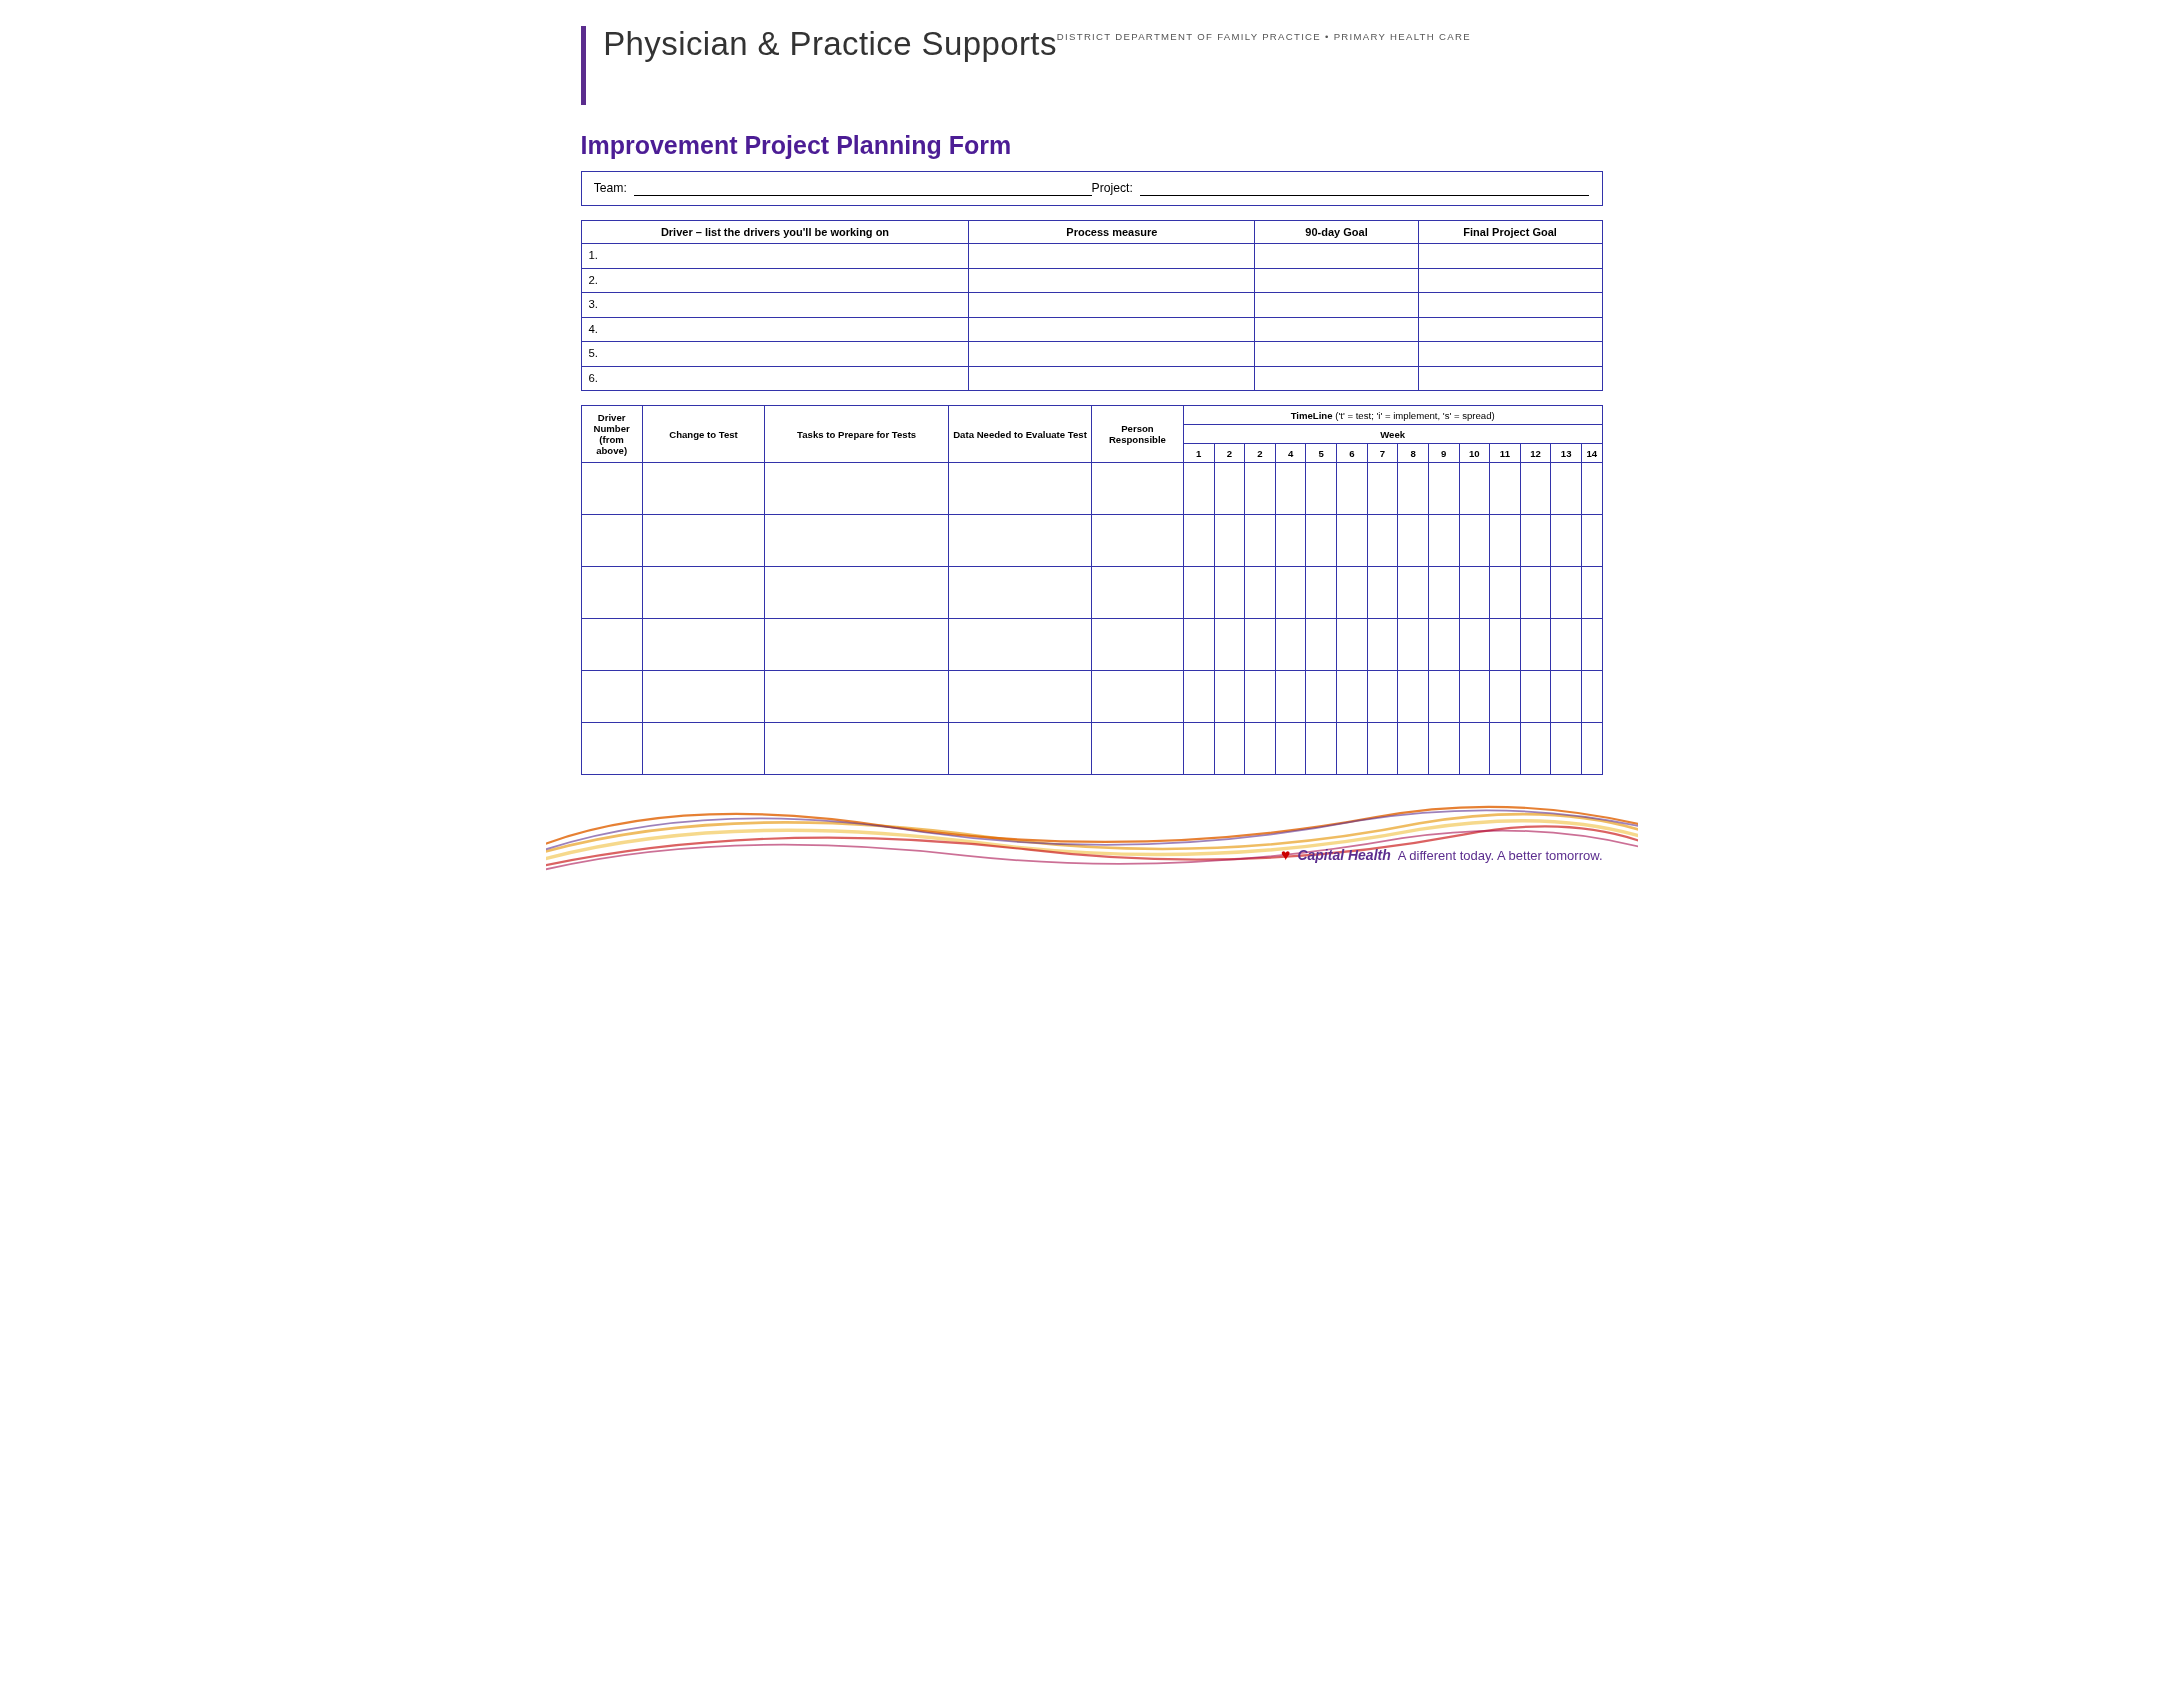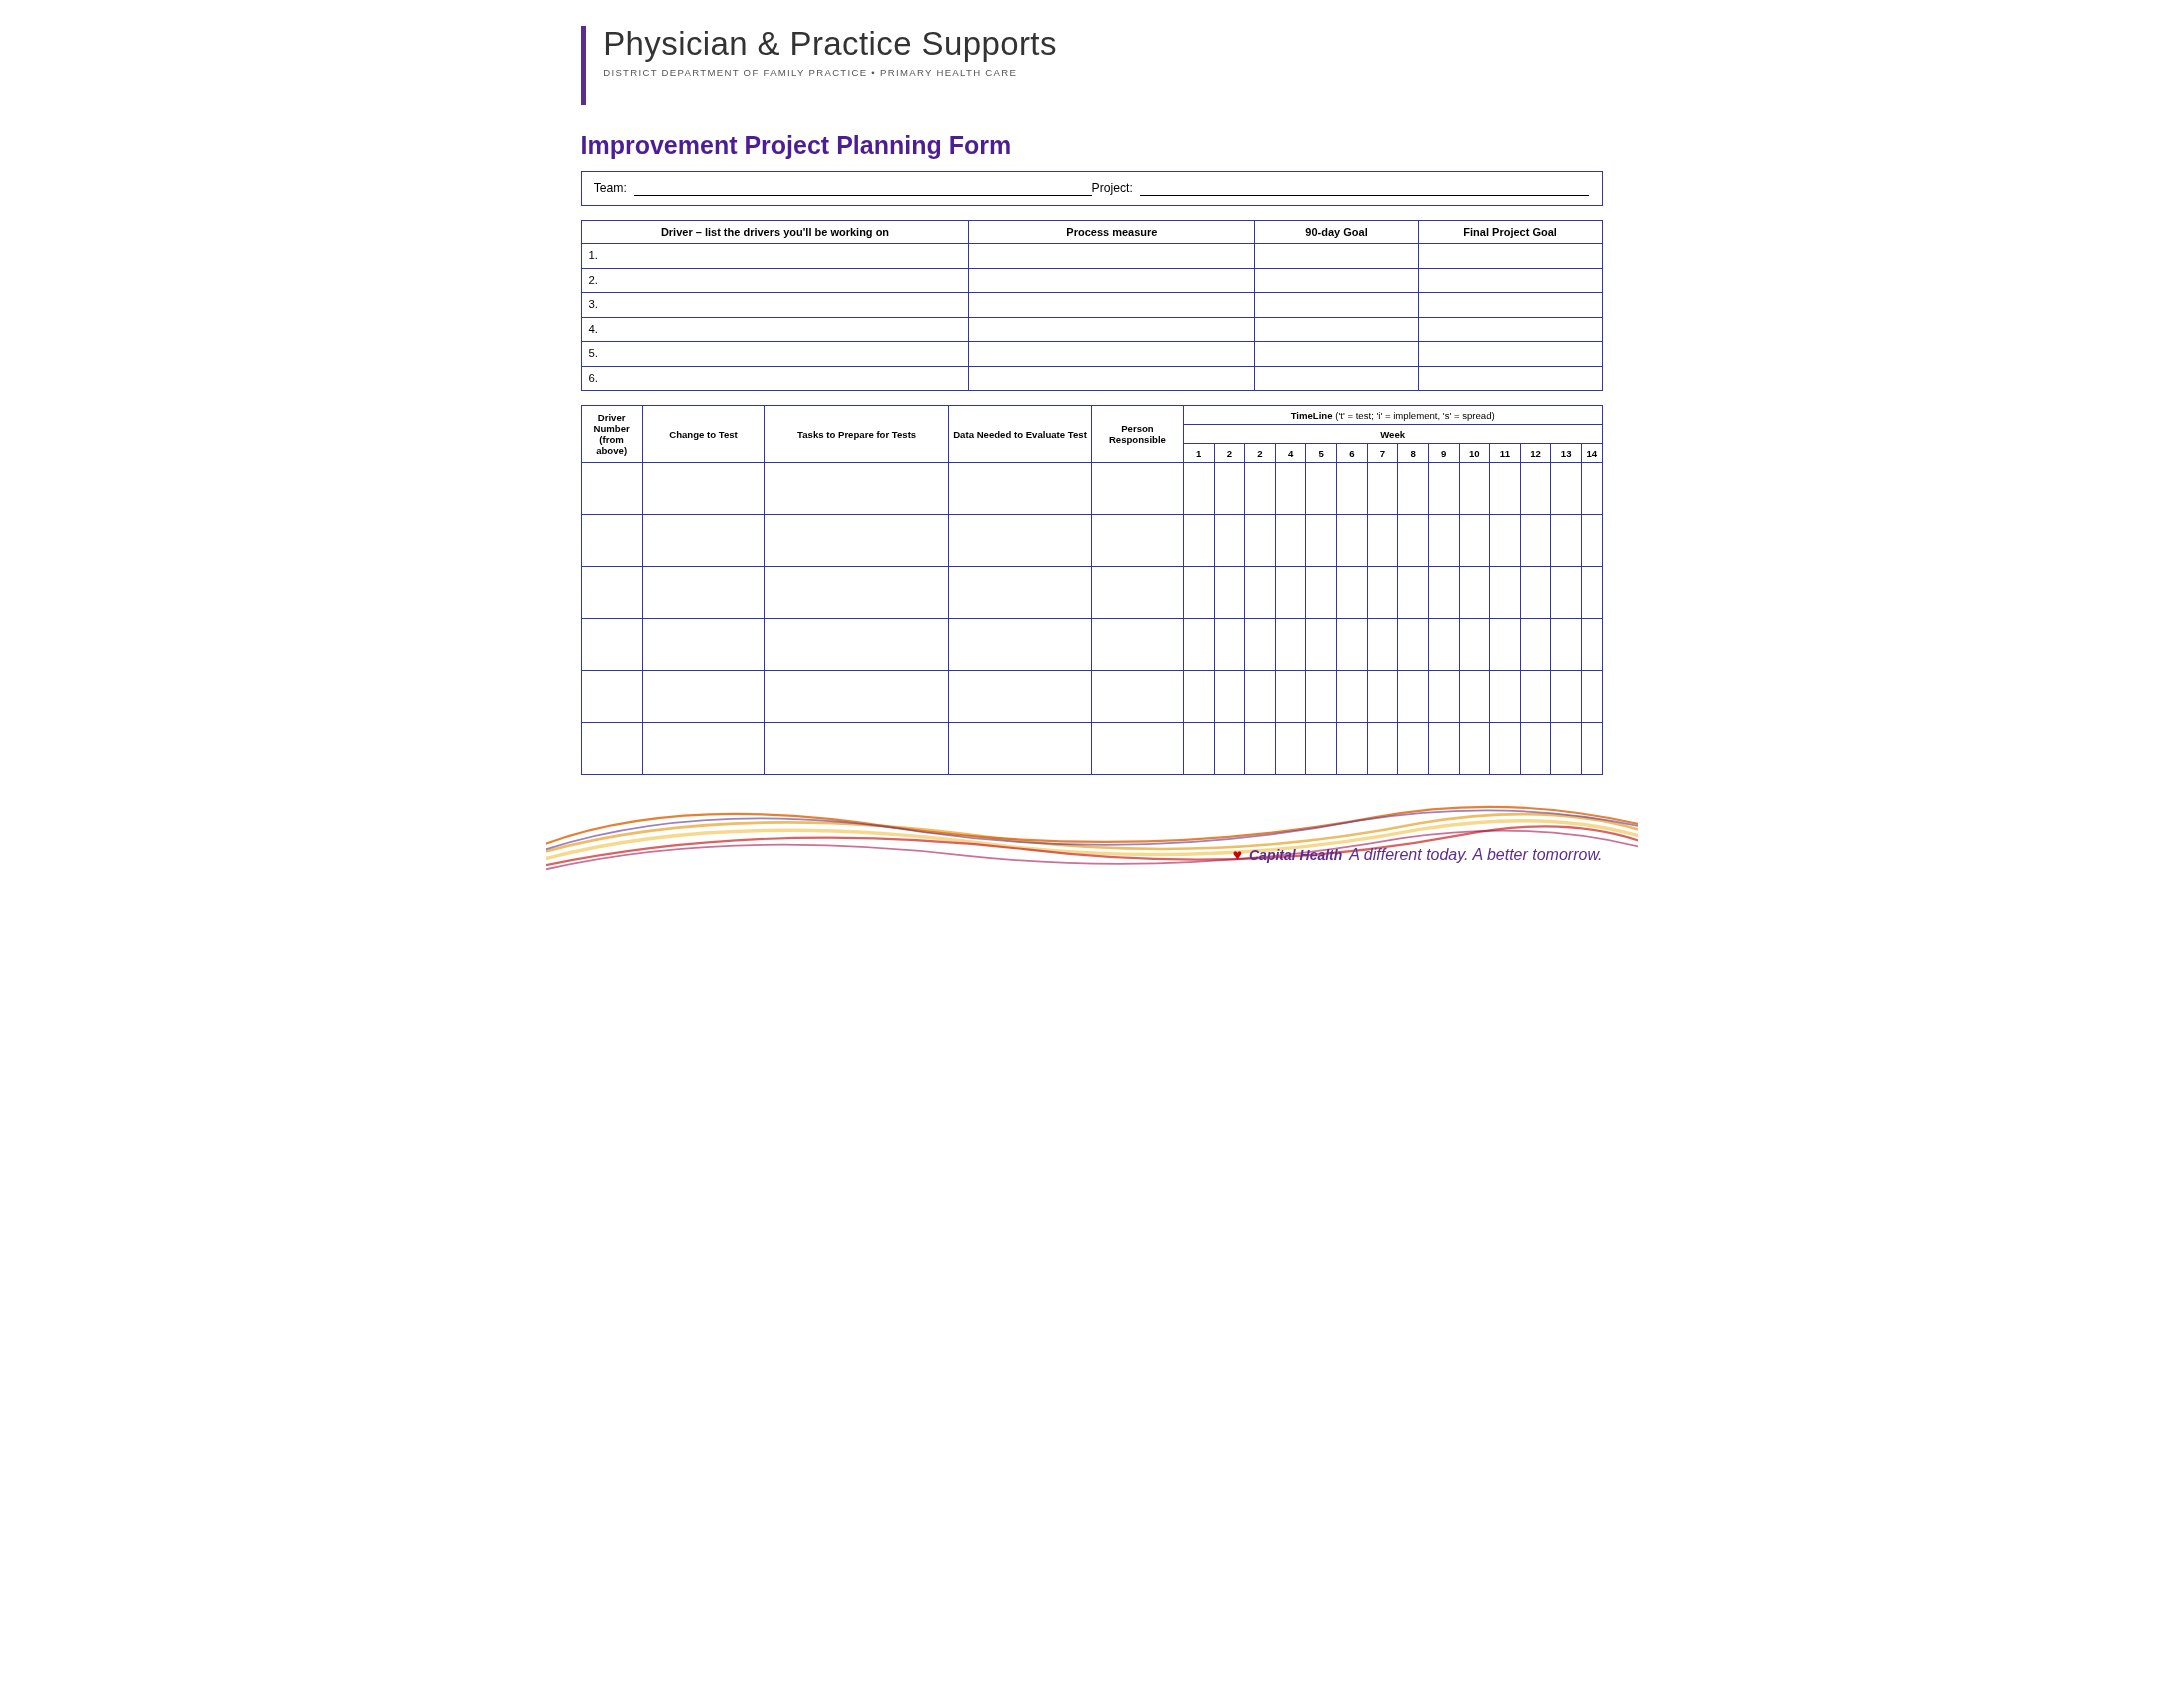"Physician & Practice Supports" .header-text-block { flex-direction: column -> row }
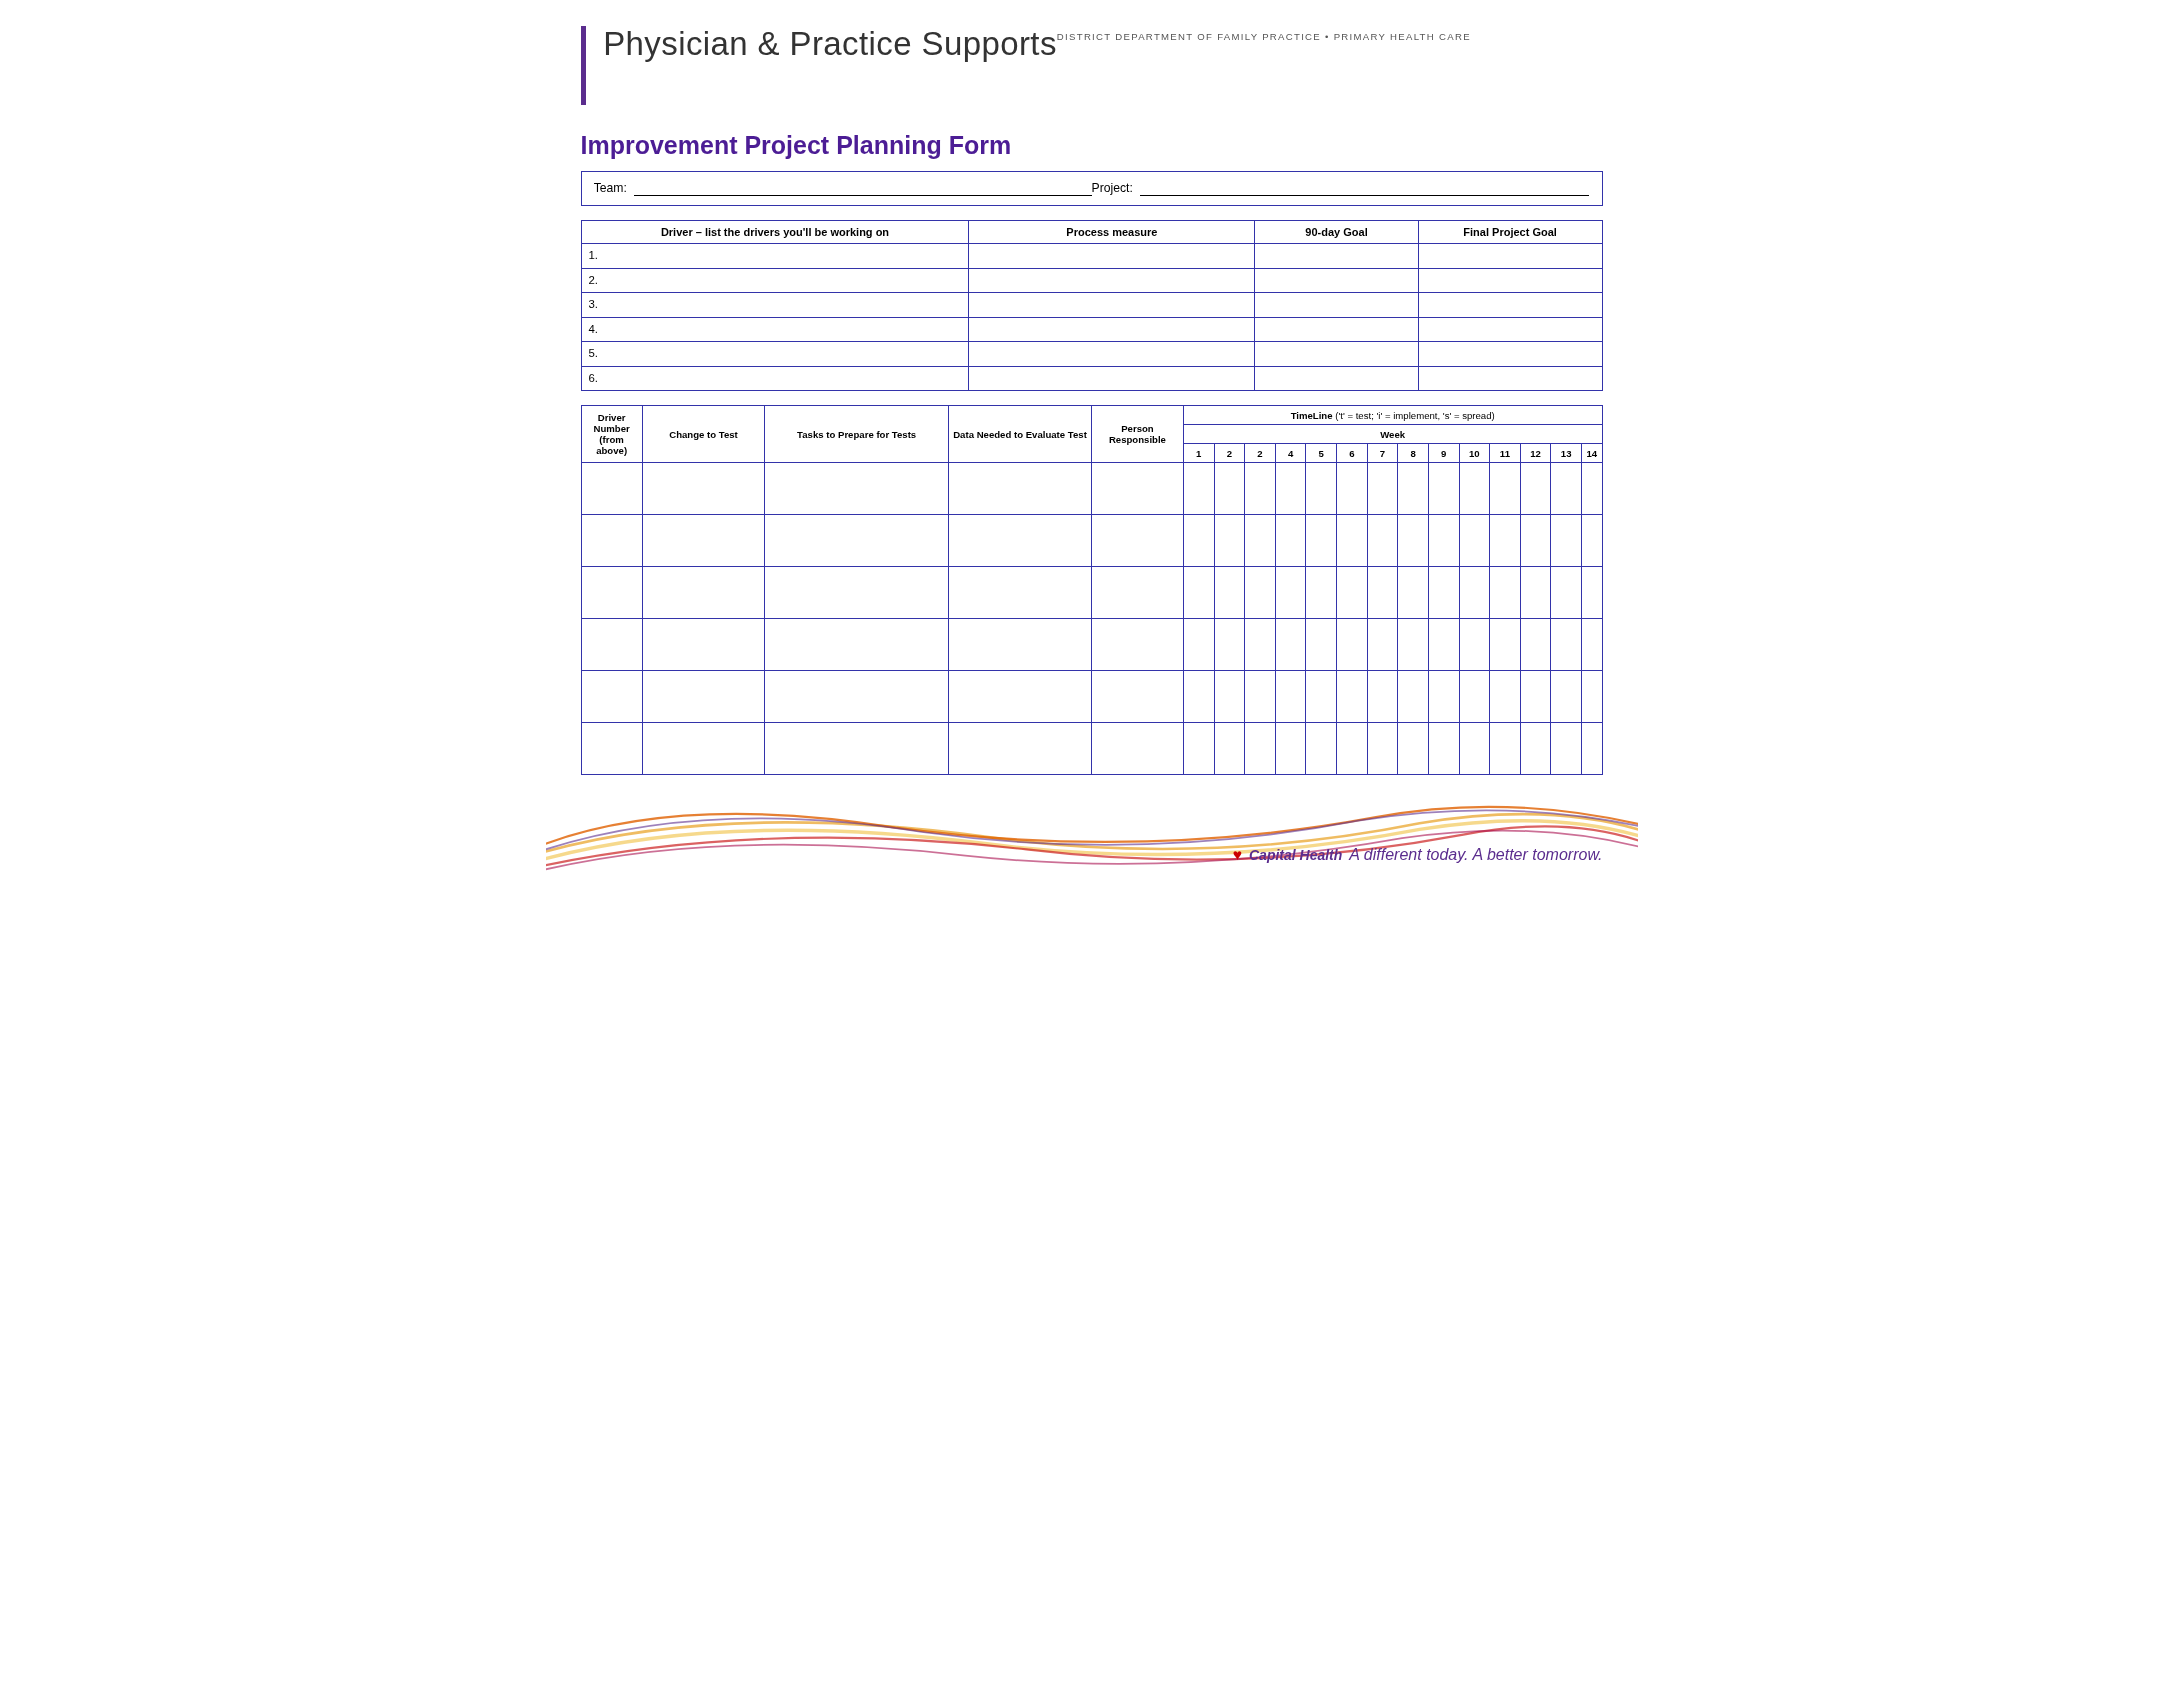"A different today. A better" .tagline { font-size: 16px -> 13px; font-style: italic -> none }
